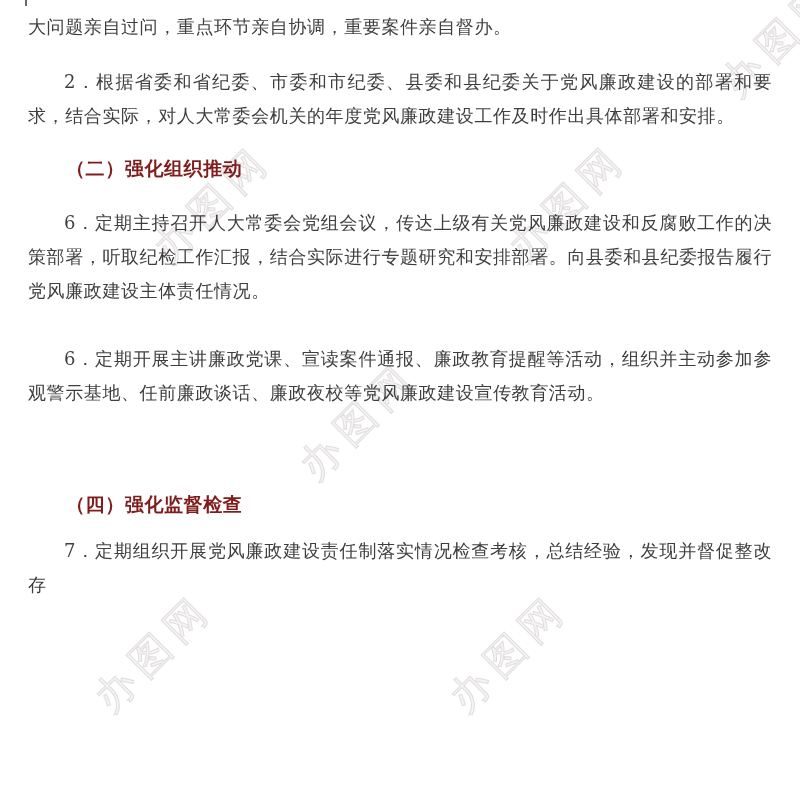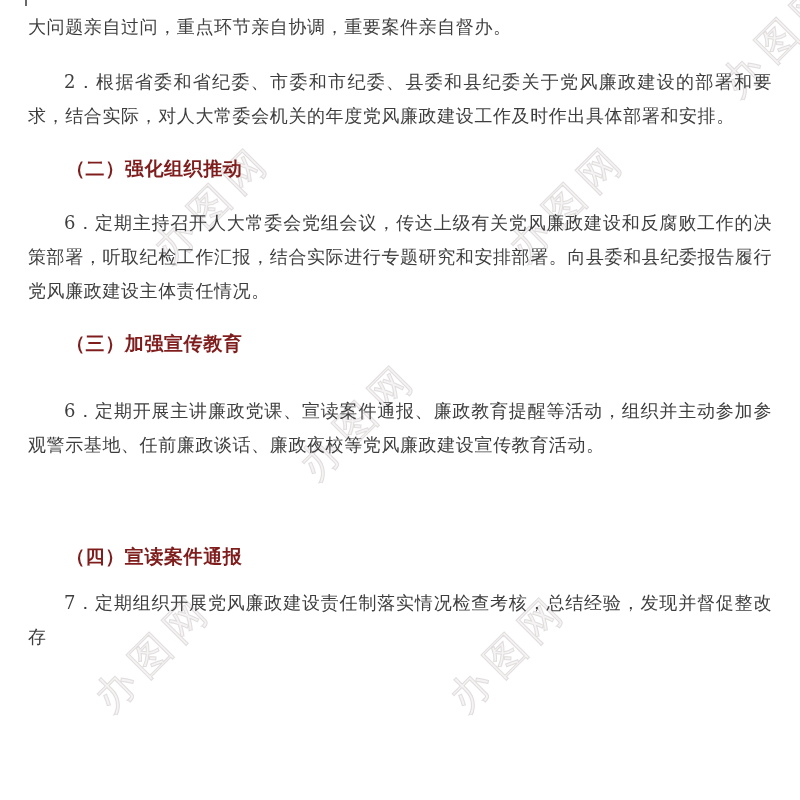"（三）加强宣传教育" h3.heading { html: <h3>（三）加强宣传教育</h3> -> none }
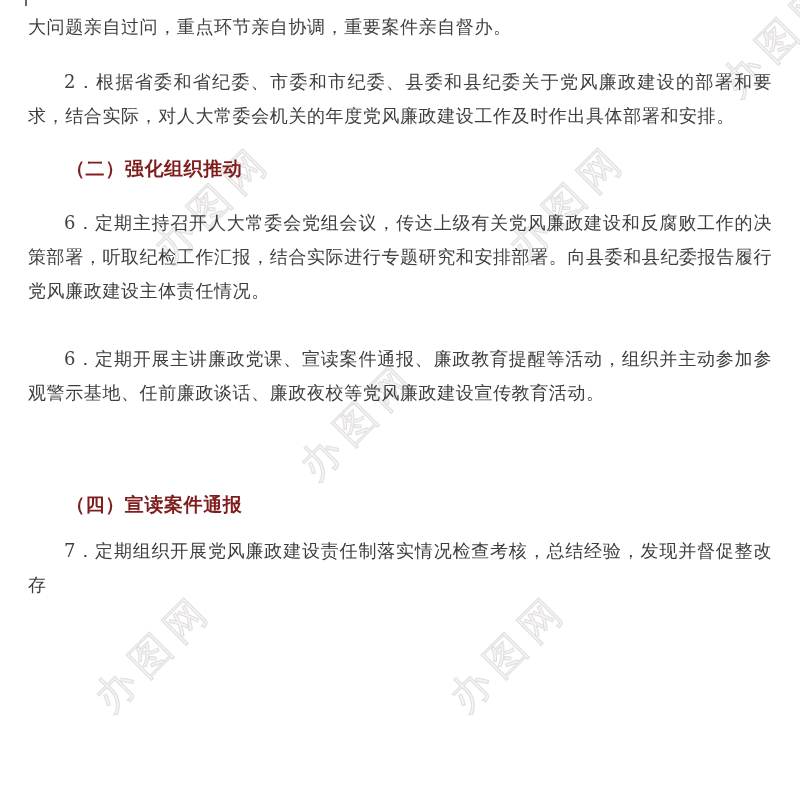"（四）宣读案件通报" h3.heading { text: 宣读案件通报 -> 强化监督检查 }
